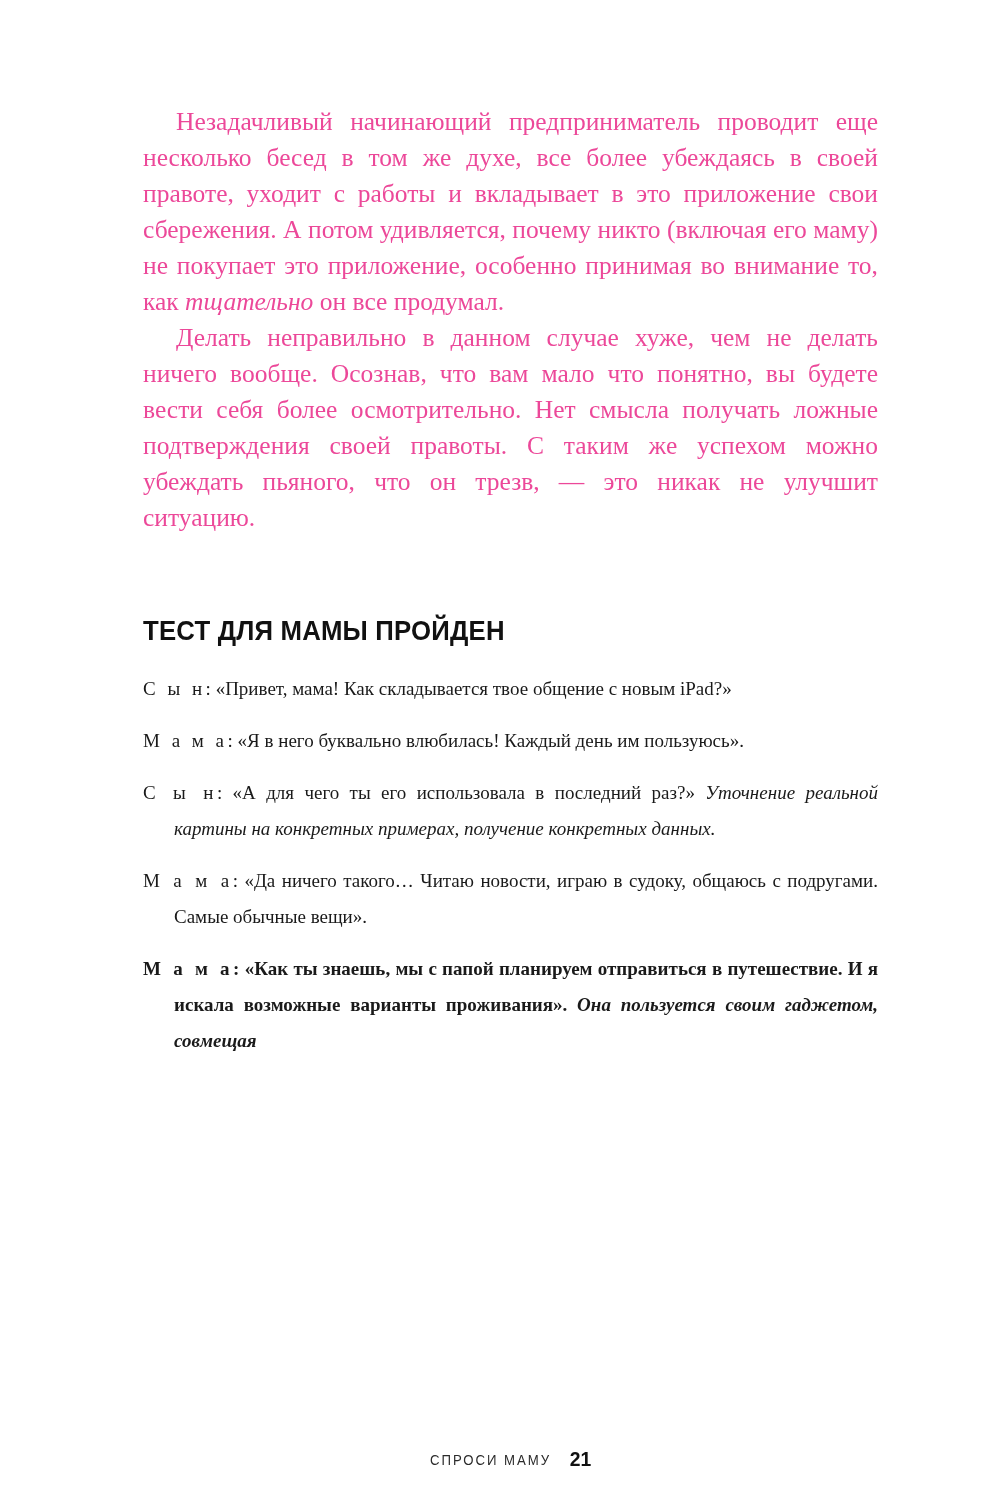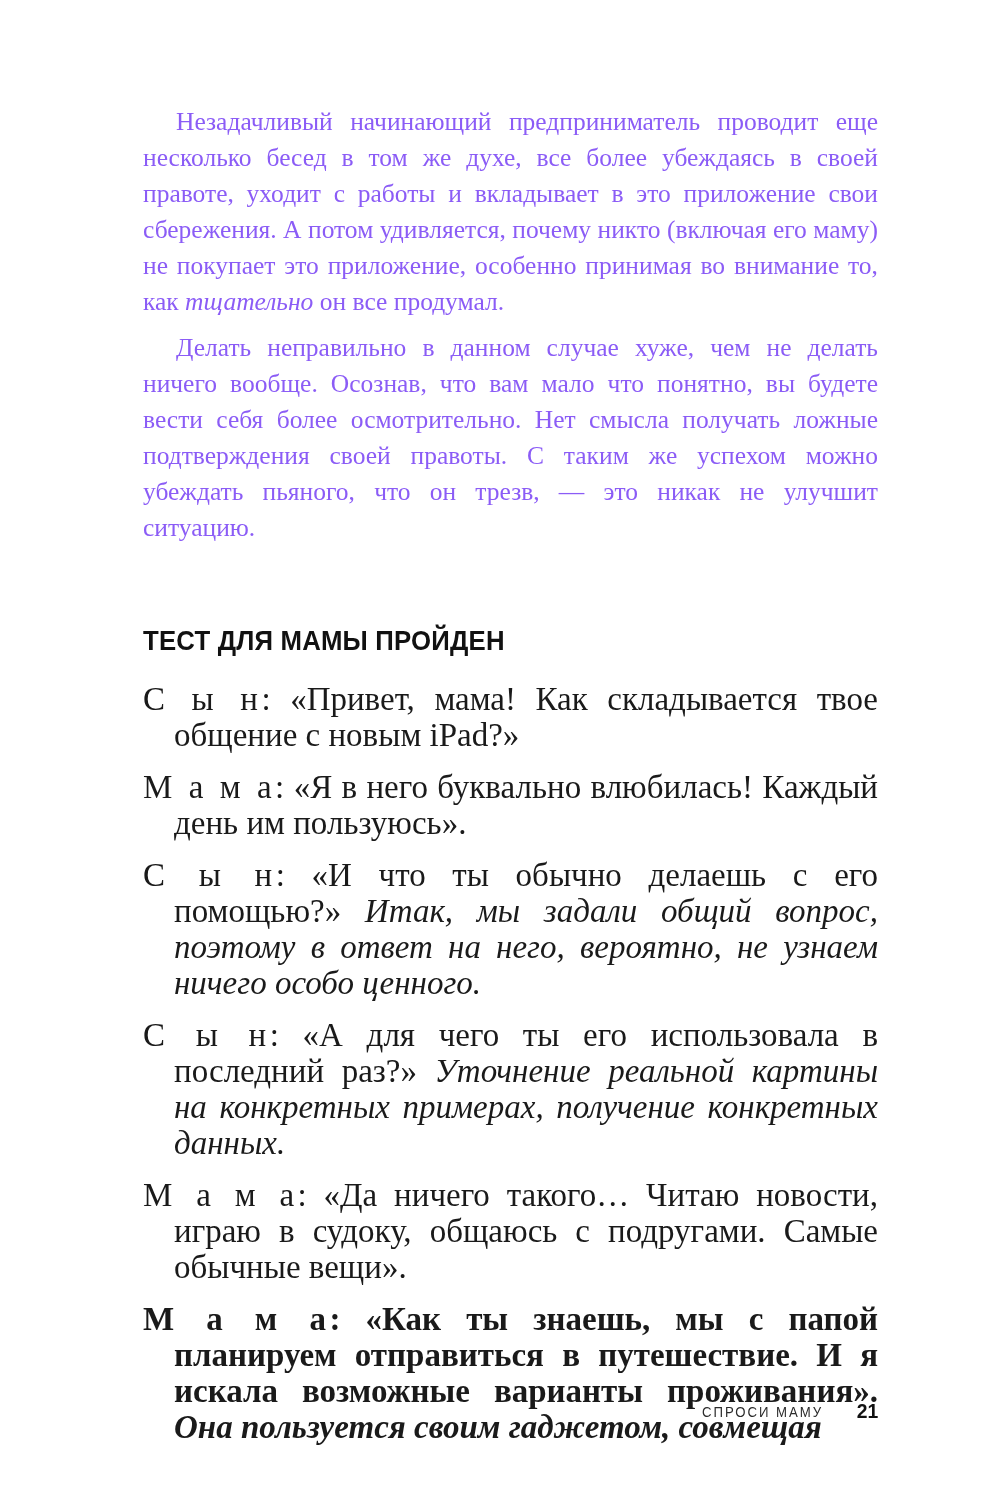"Незадачливый начинающий предприниматель" .para { color: #8b5cf6 -> #ec4899 }
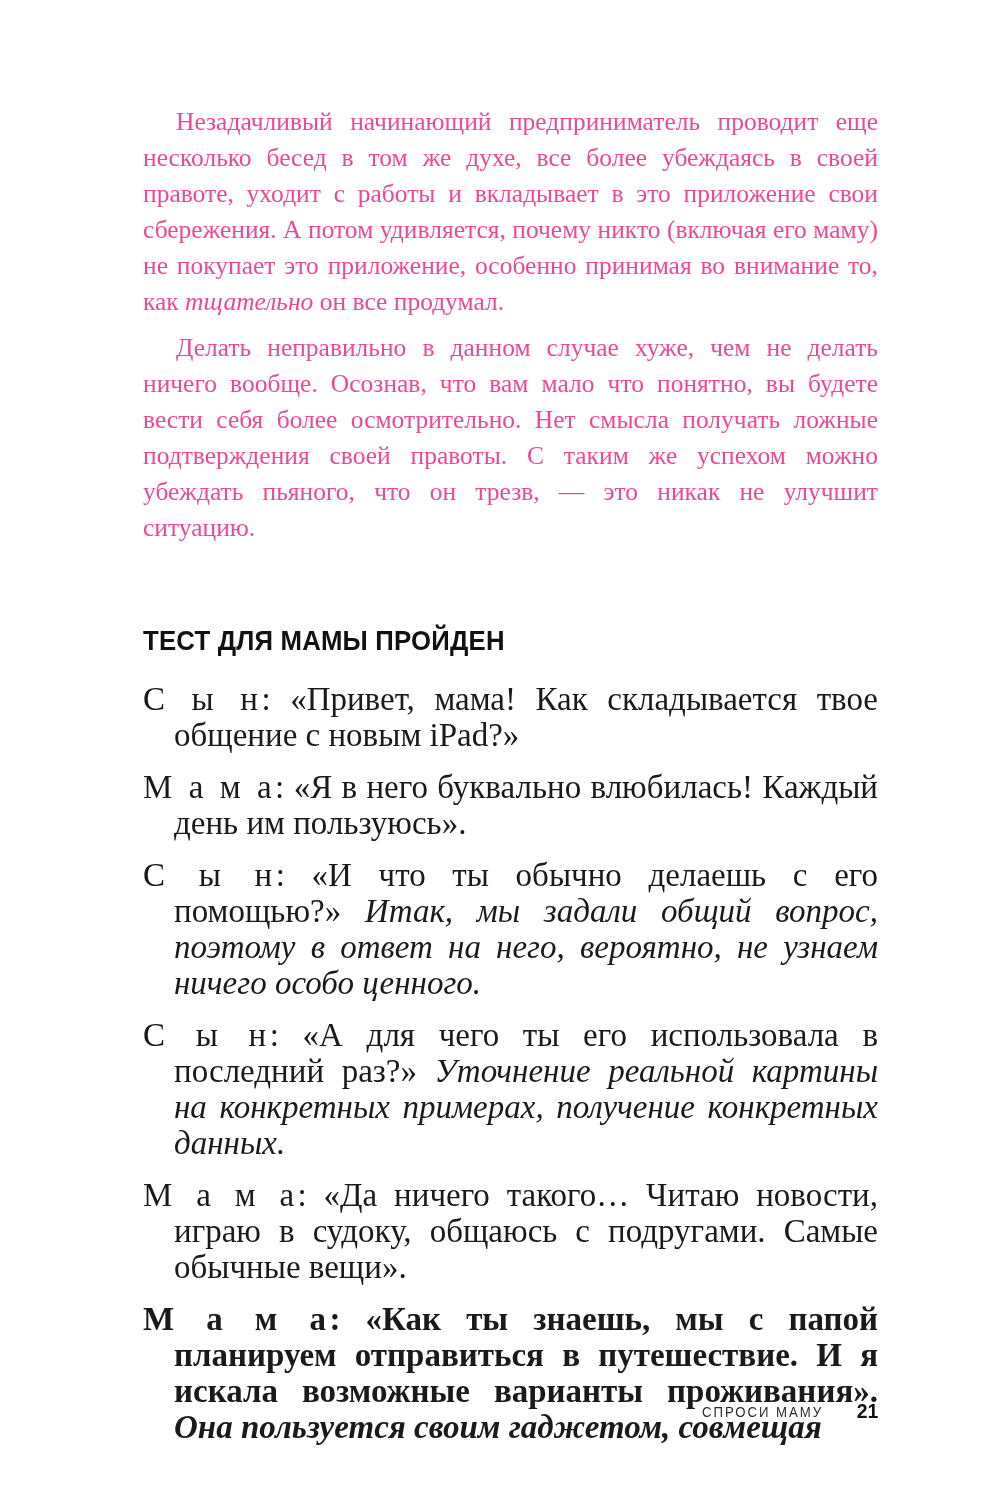"Делать неправильно в данном случае" .para + .para { margin-top: 10px -> 0 }
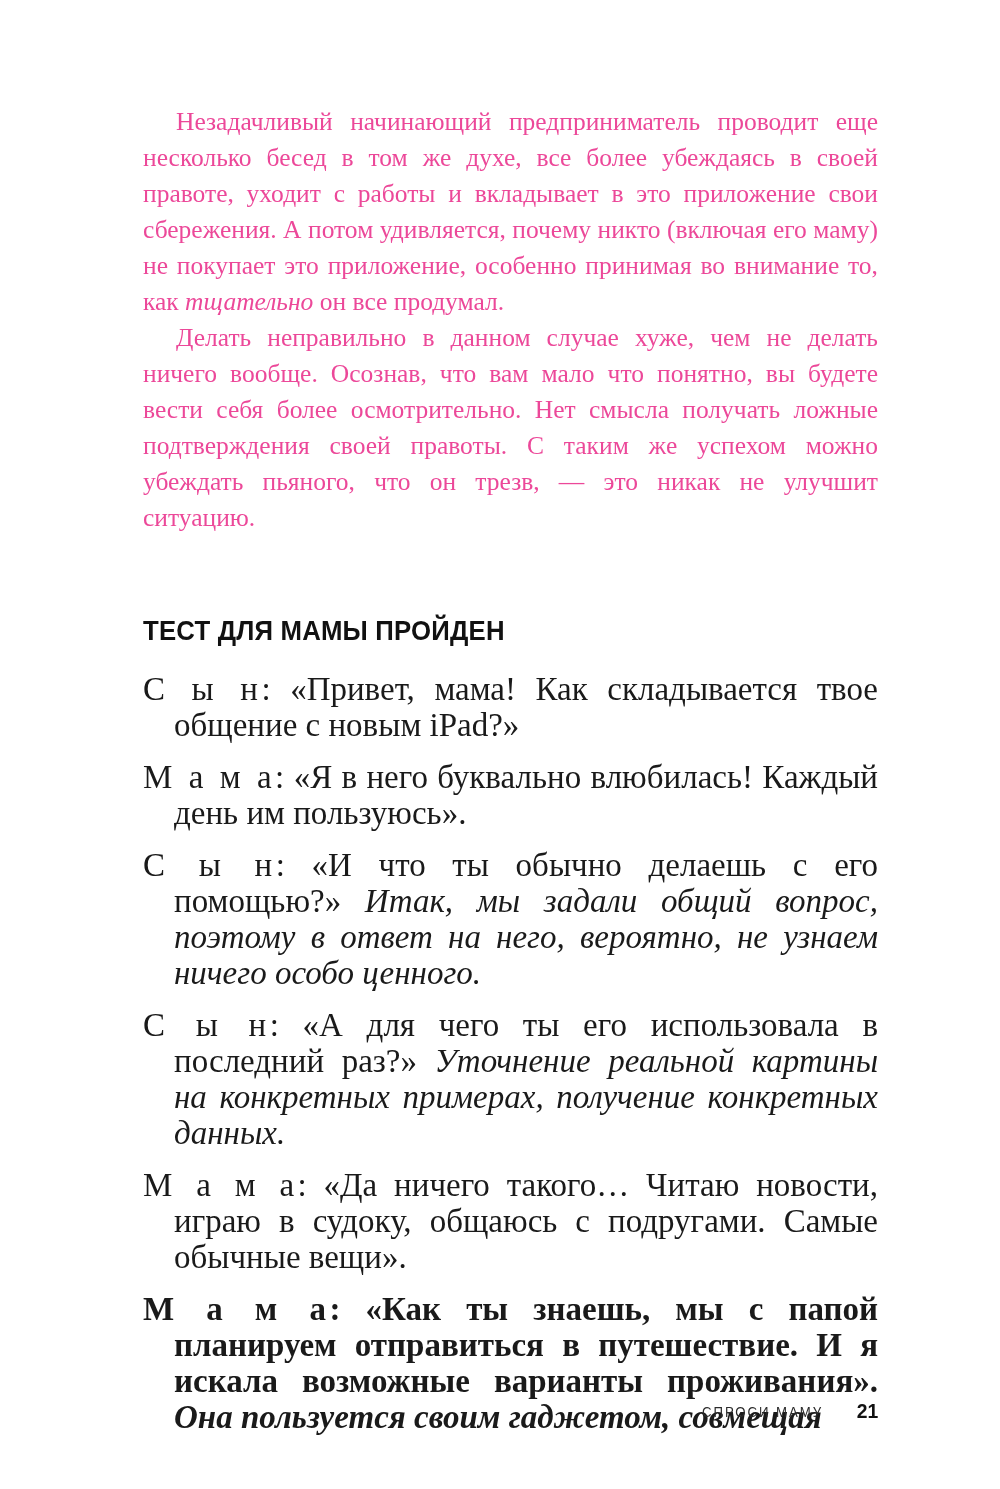"С ы н: «Привет, мама!" .dialogue-block { font-size: 33px -> 19px }
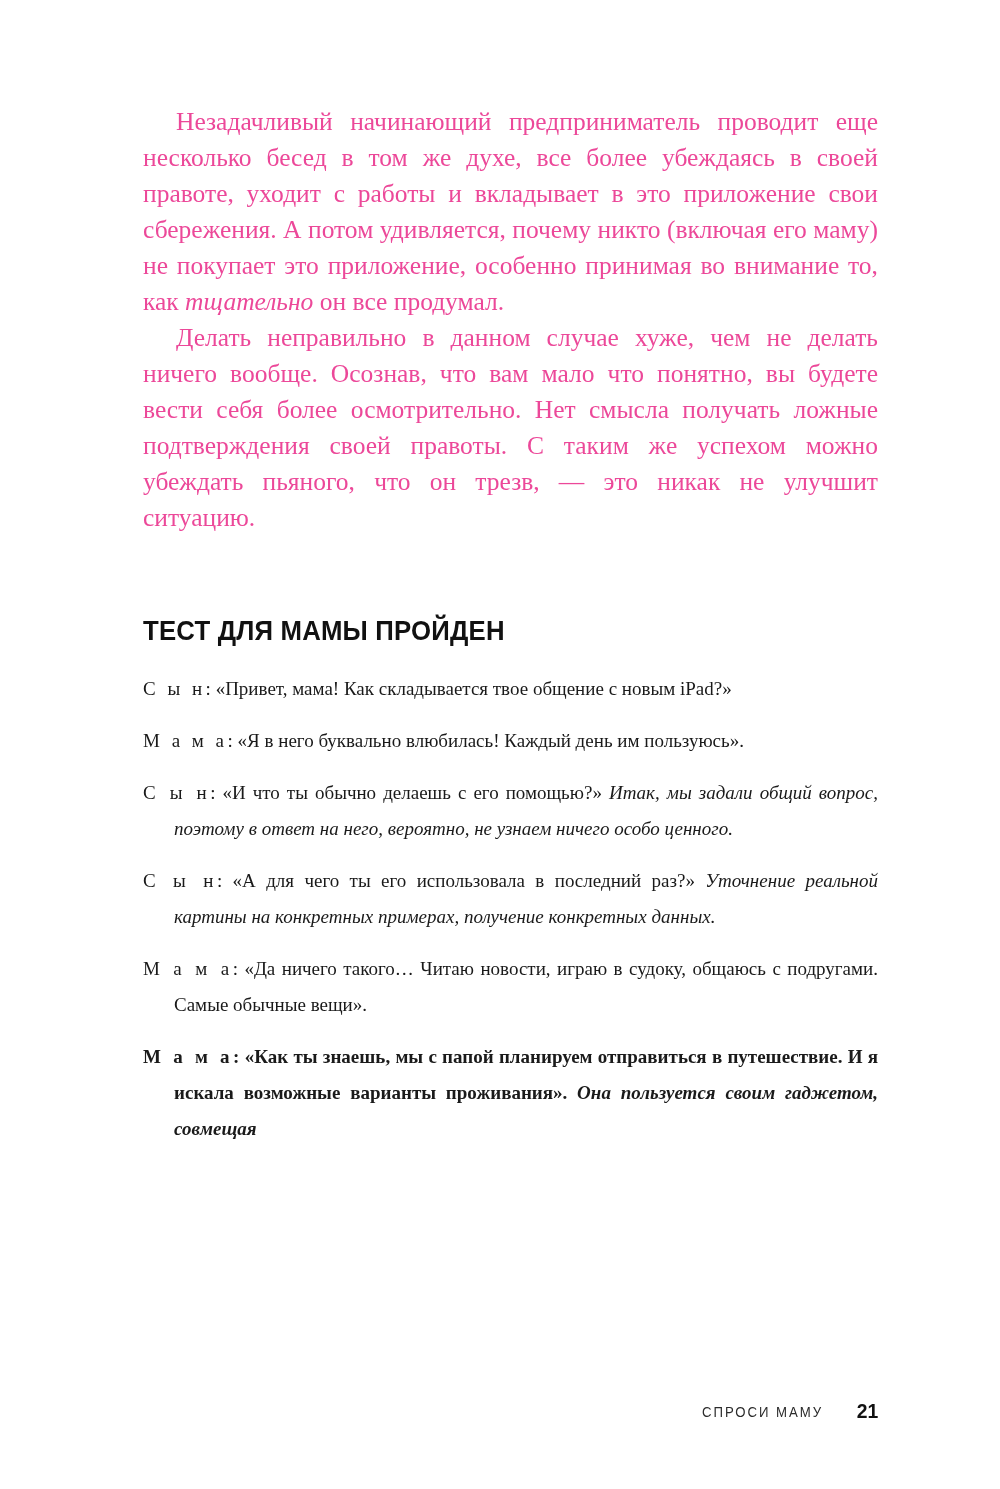"С ы н: «И что" p.dialogue-block { html: <p><span>С ы н</span><span>: </span><span>«И что ты обычно делаешь с его помощью?»</span><em> Итак, мы задали общий вопрос, поэтому в ответ на него, вероятно, не узнаем ничего особо ценного.</em></p> -> none }
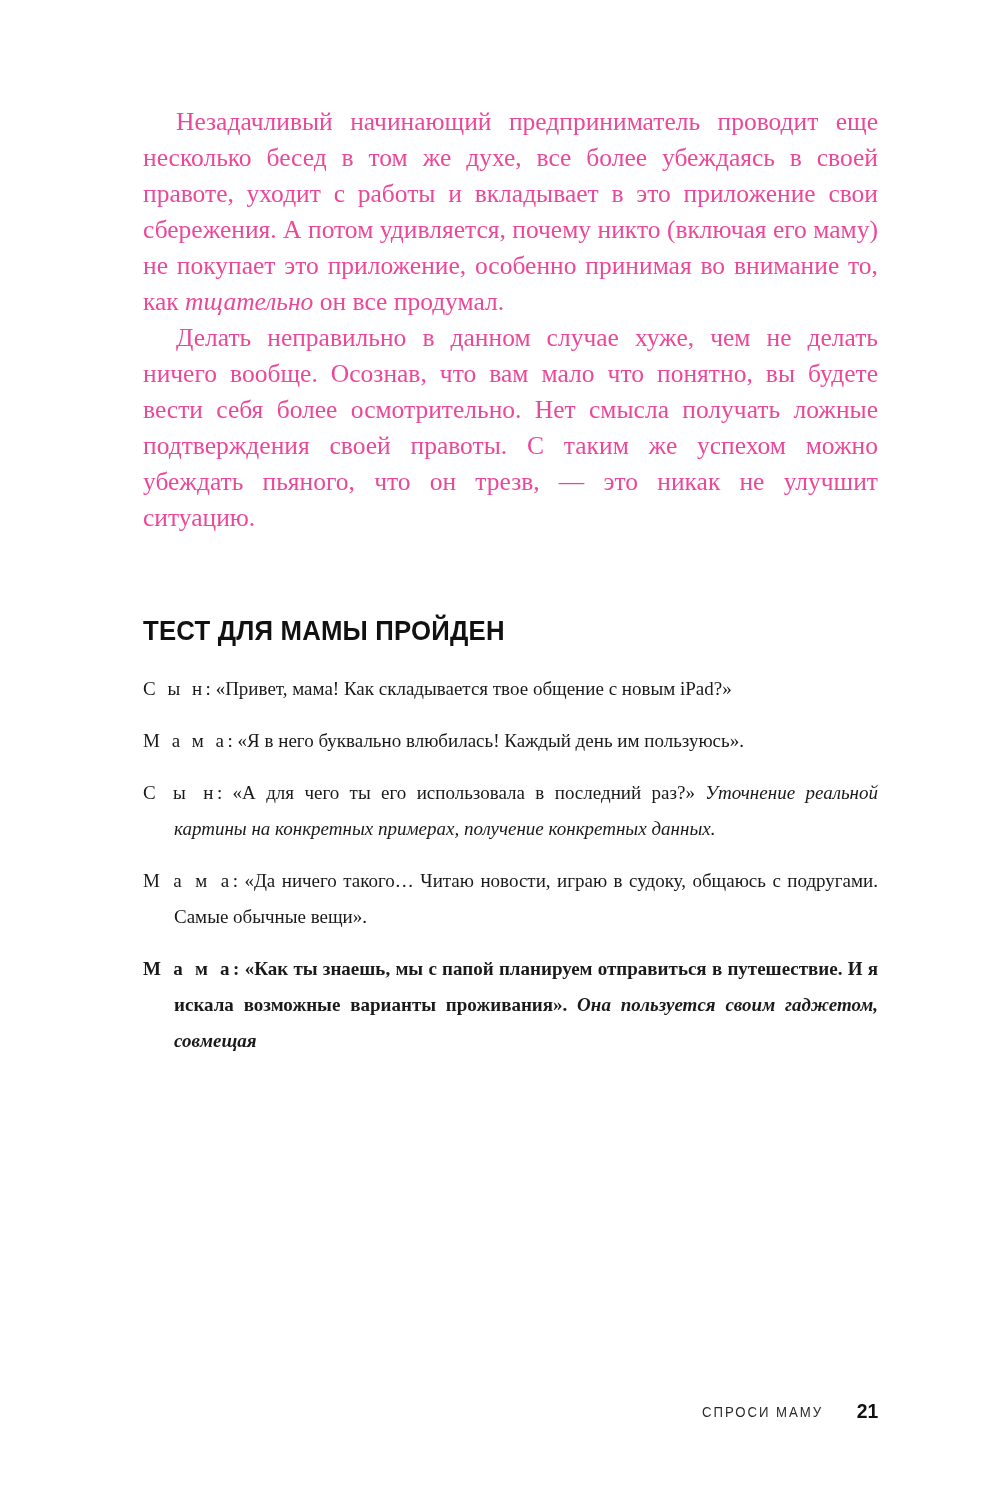"СПРОСИ МАМУ" .footer { gap: 15px -> none; justify-content: flex-end -> center; top: 1398px -> 1446px }
